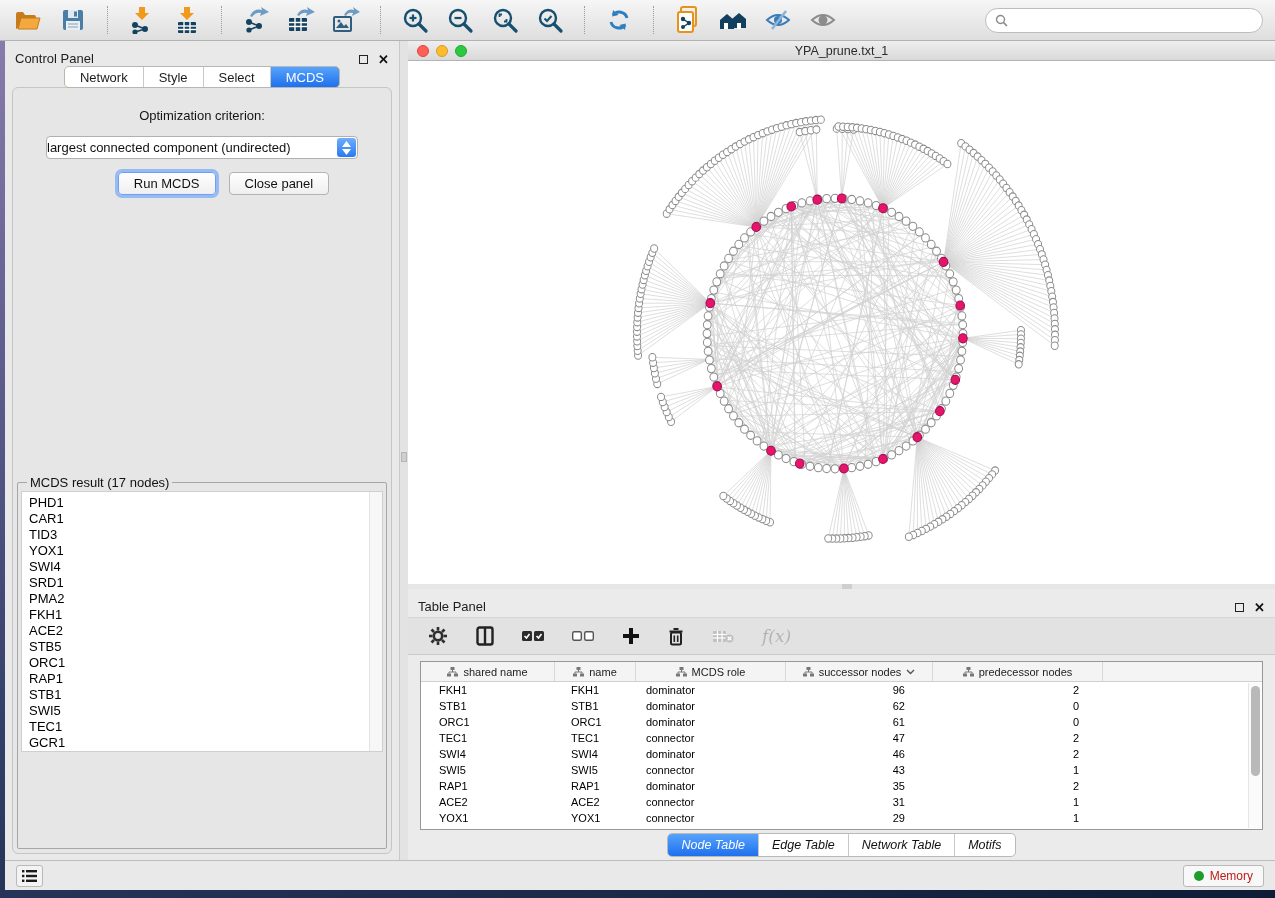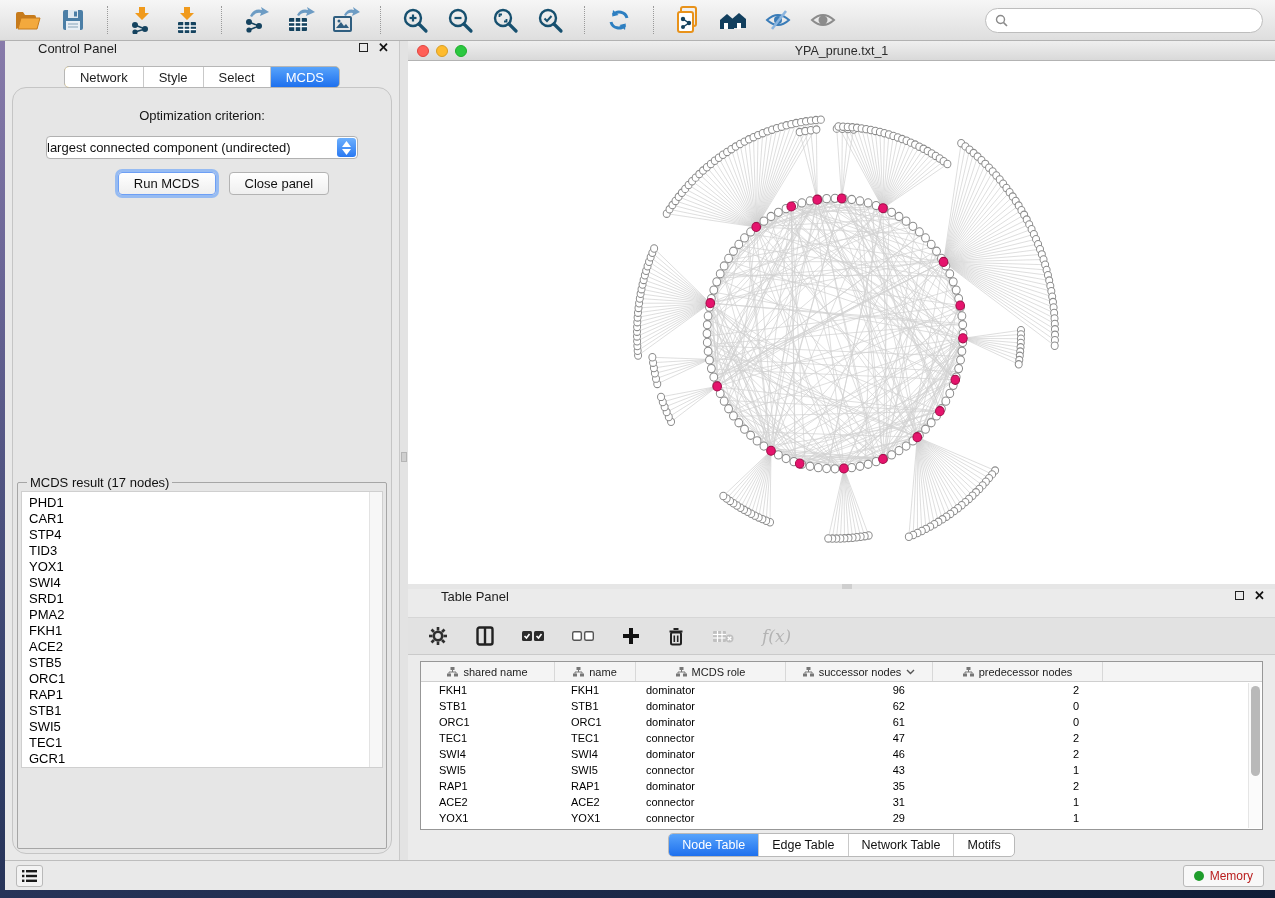"Control Panel" .panel-title { align-items: flex-start -> flex-end; margin-left: 23px -> none }
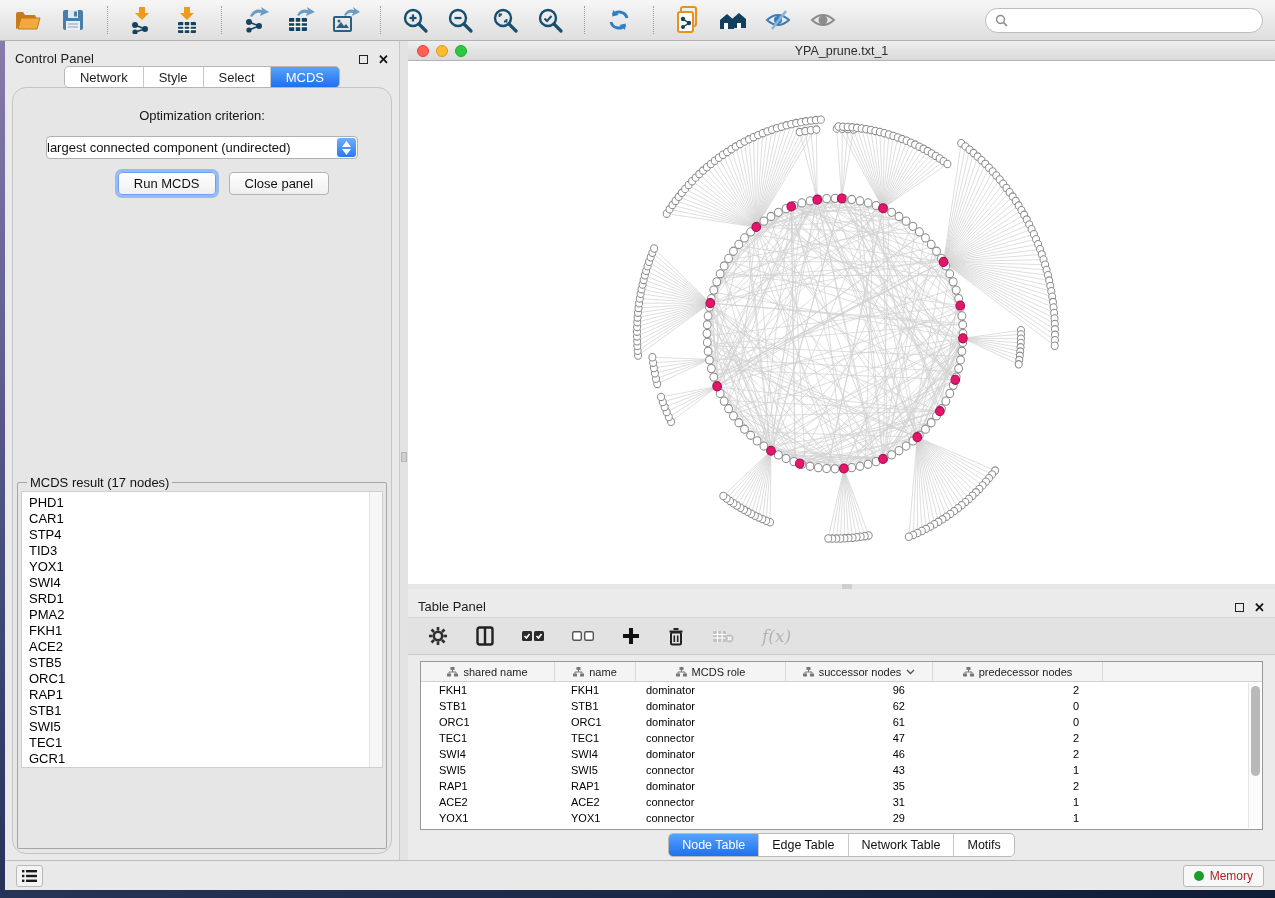"Optimization criterion:" .cp-body { border-radius: 14px -> 6px }
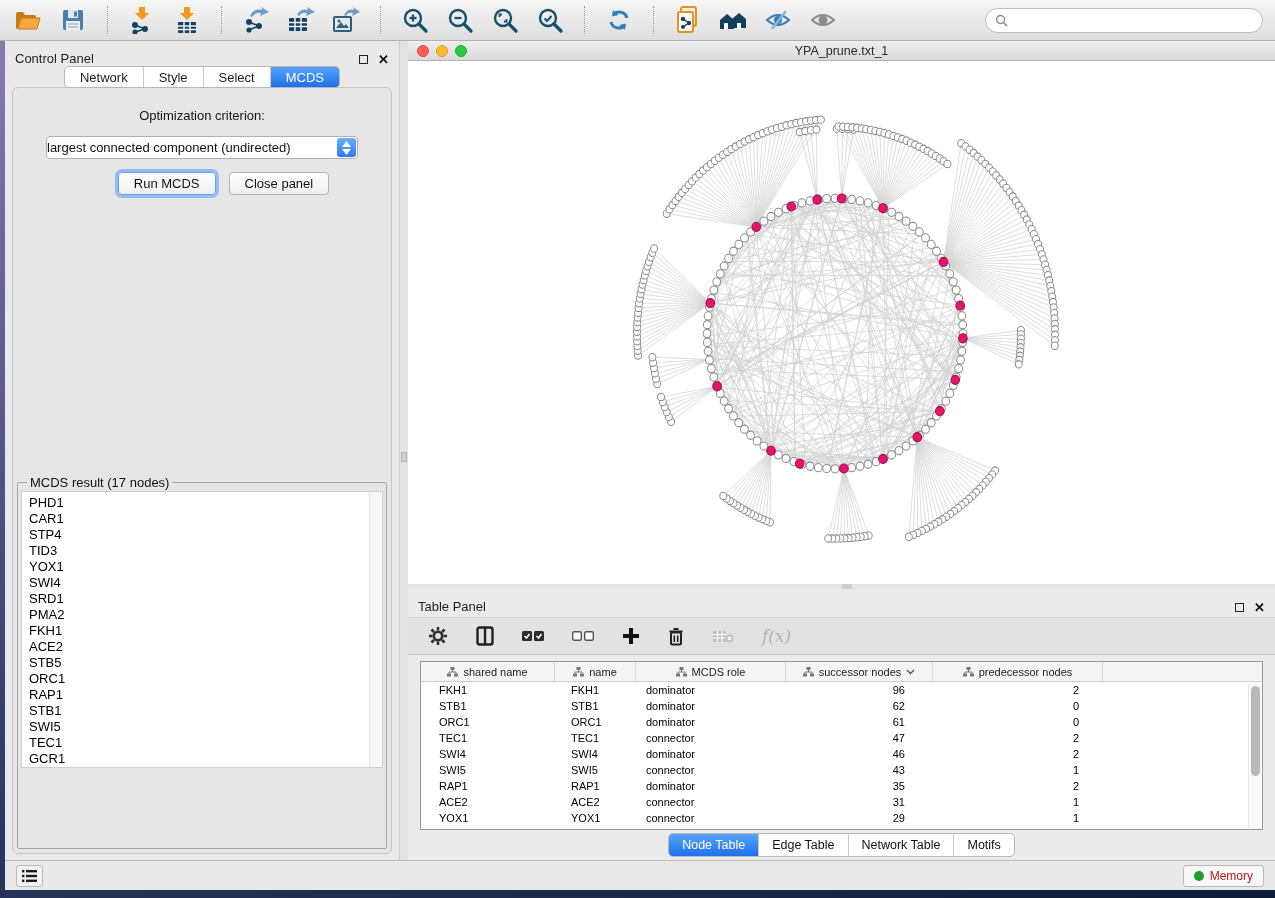"STP4" div.mcds-item { html: <div>STP4</div> -> none }
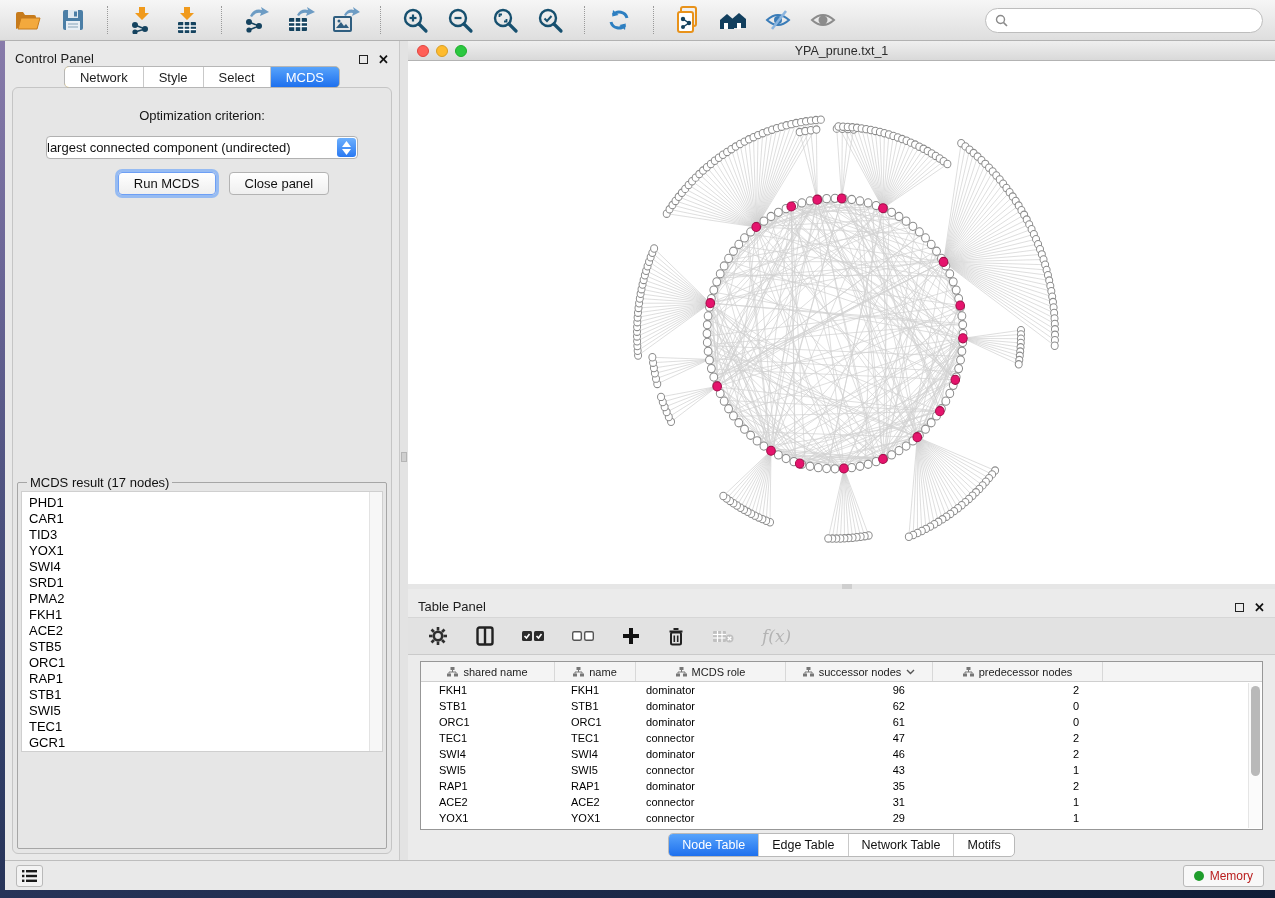"Node Table" .ftabbar { font-style: none -> italic }
